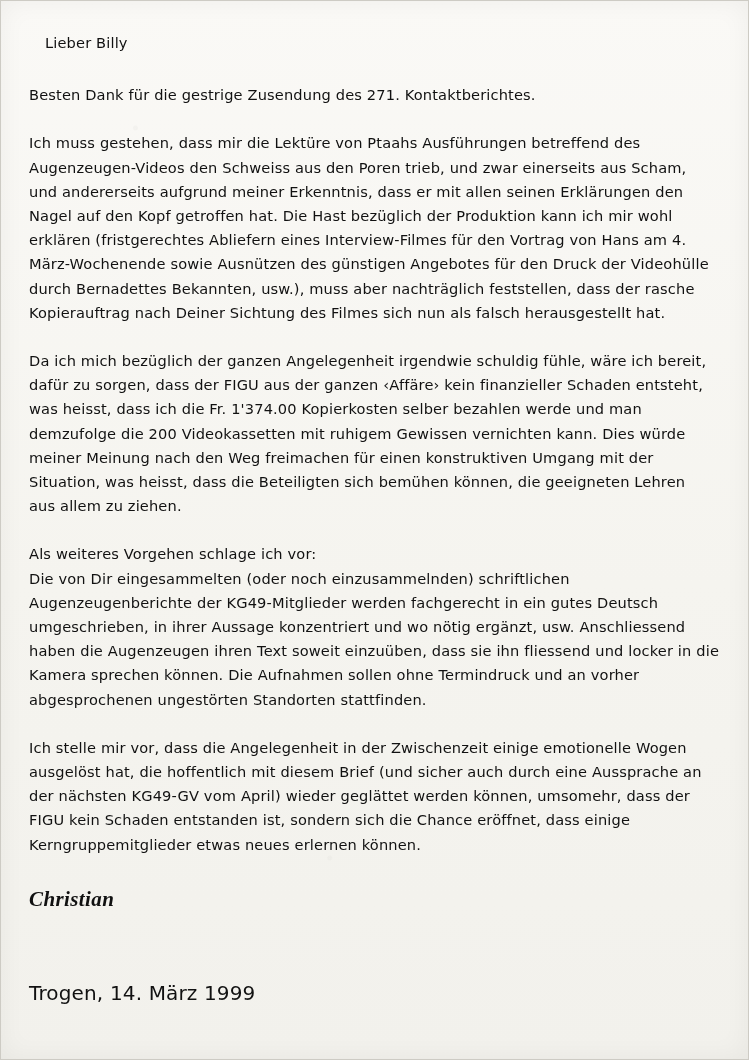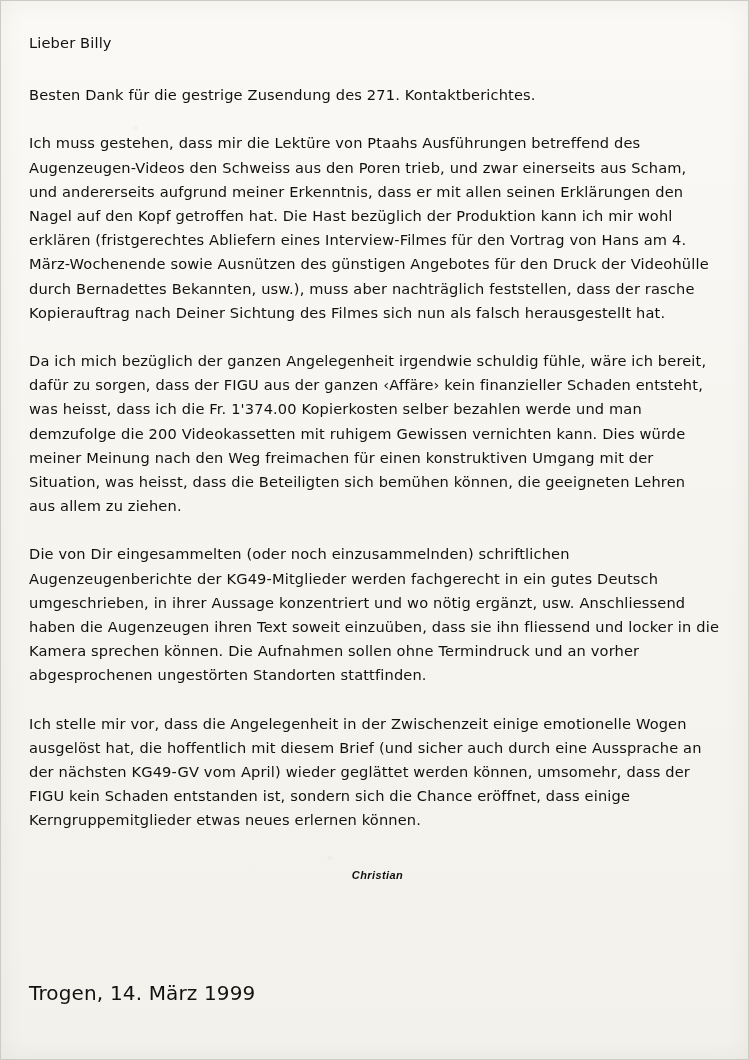"Lieber Billy" .salutation { margin: 0 0 28px 0 -> 0 0 28px 16px }
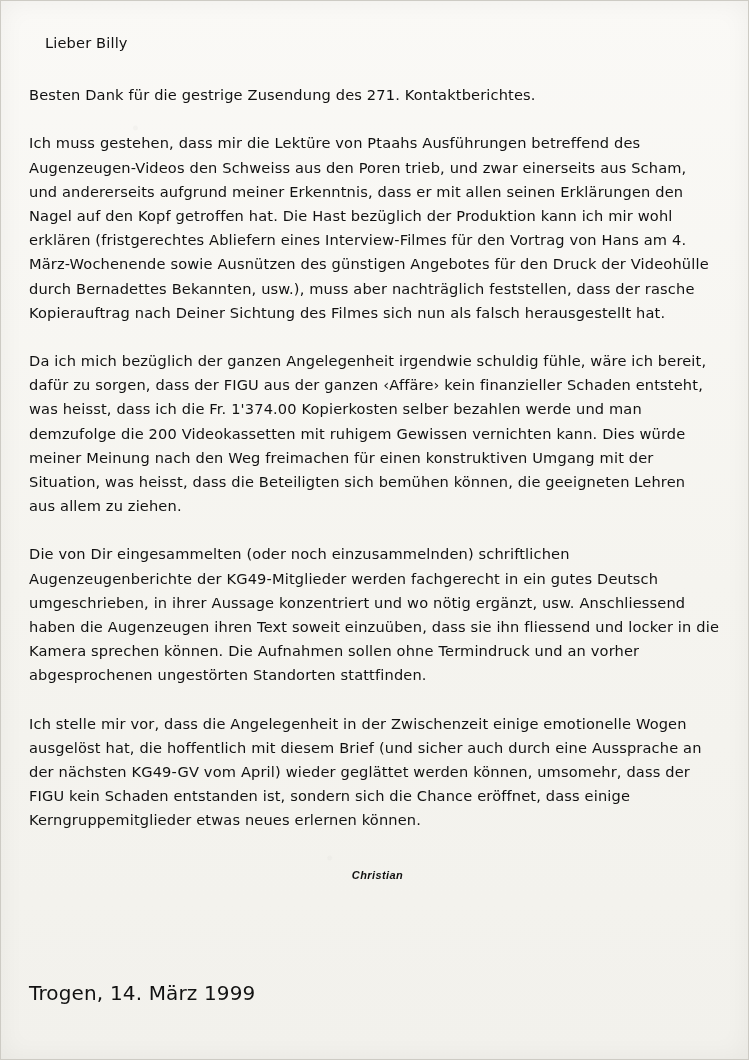"Als weiteres Vorgehen schlage ich" div { html: none -> <div>Als weiteres Vorgehen schlage ich vor:</div> }
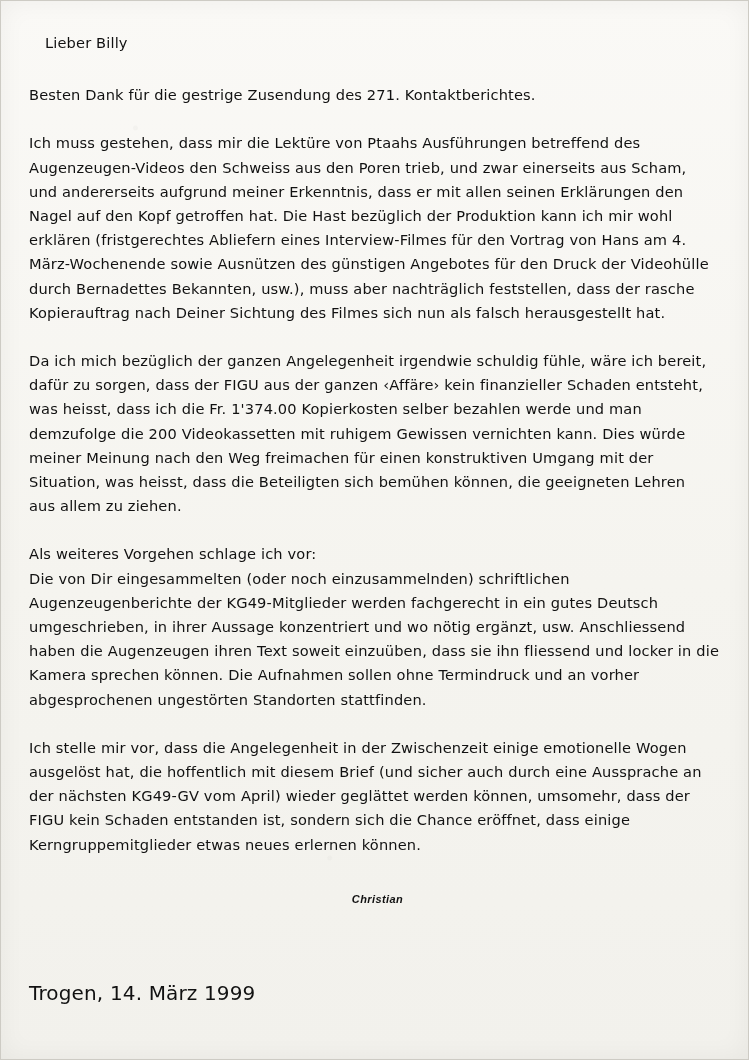"Christian" .signature { font-family: Liberation Sans, sans-serif -> Liberation Serif, serif; font-size: 11px -> 21px; text-align: center -> none }
